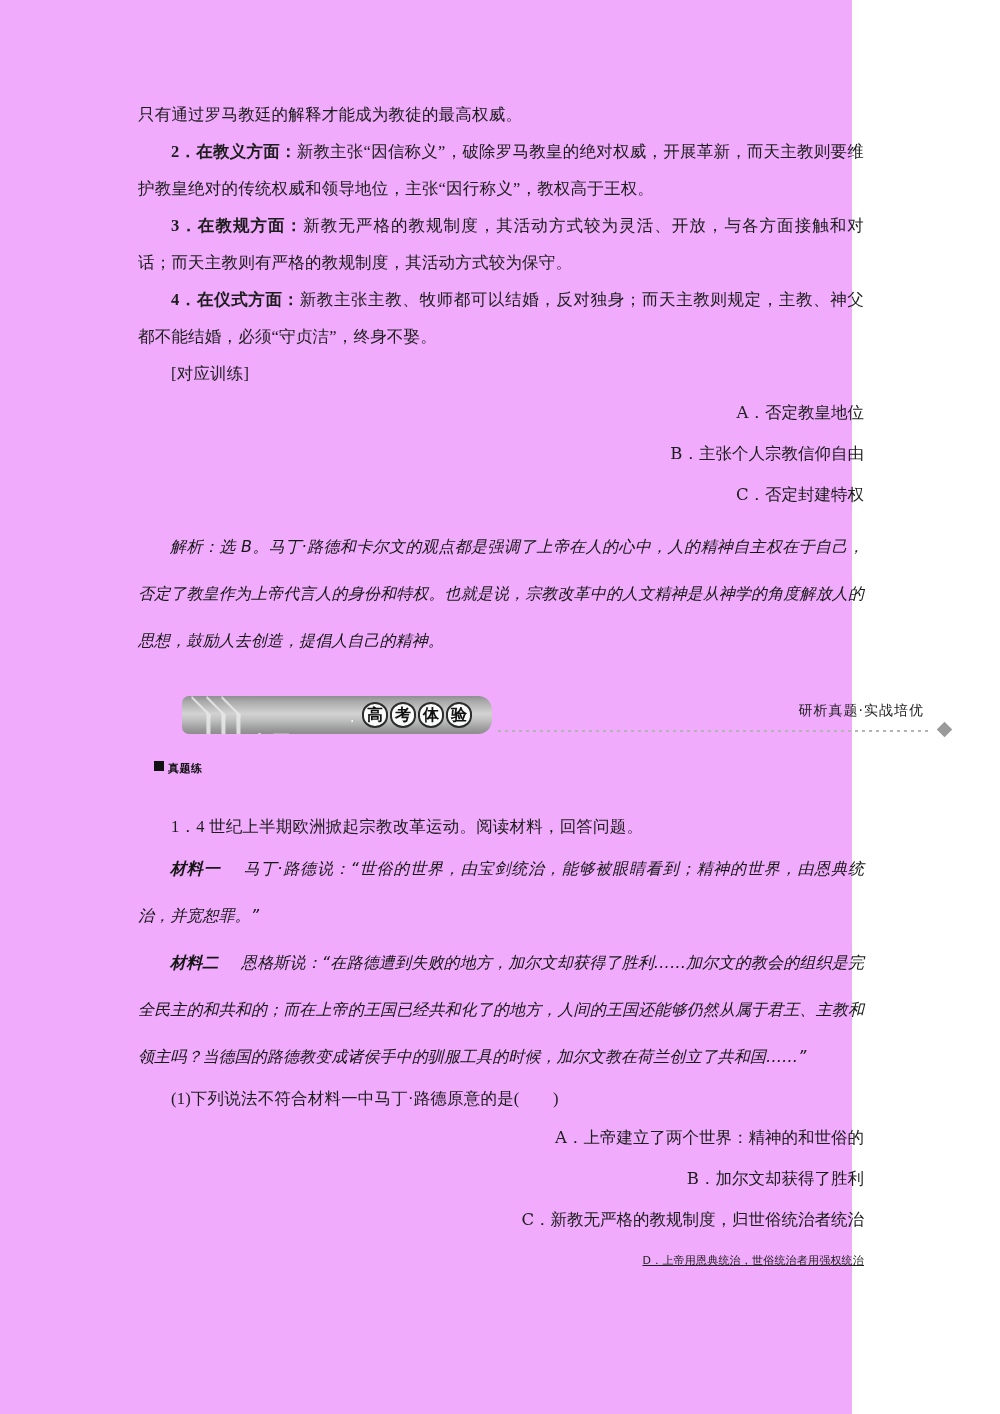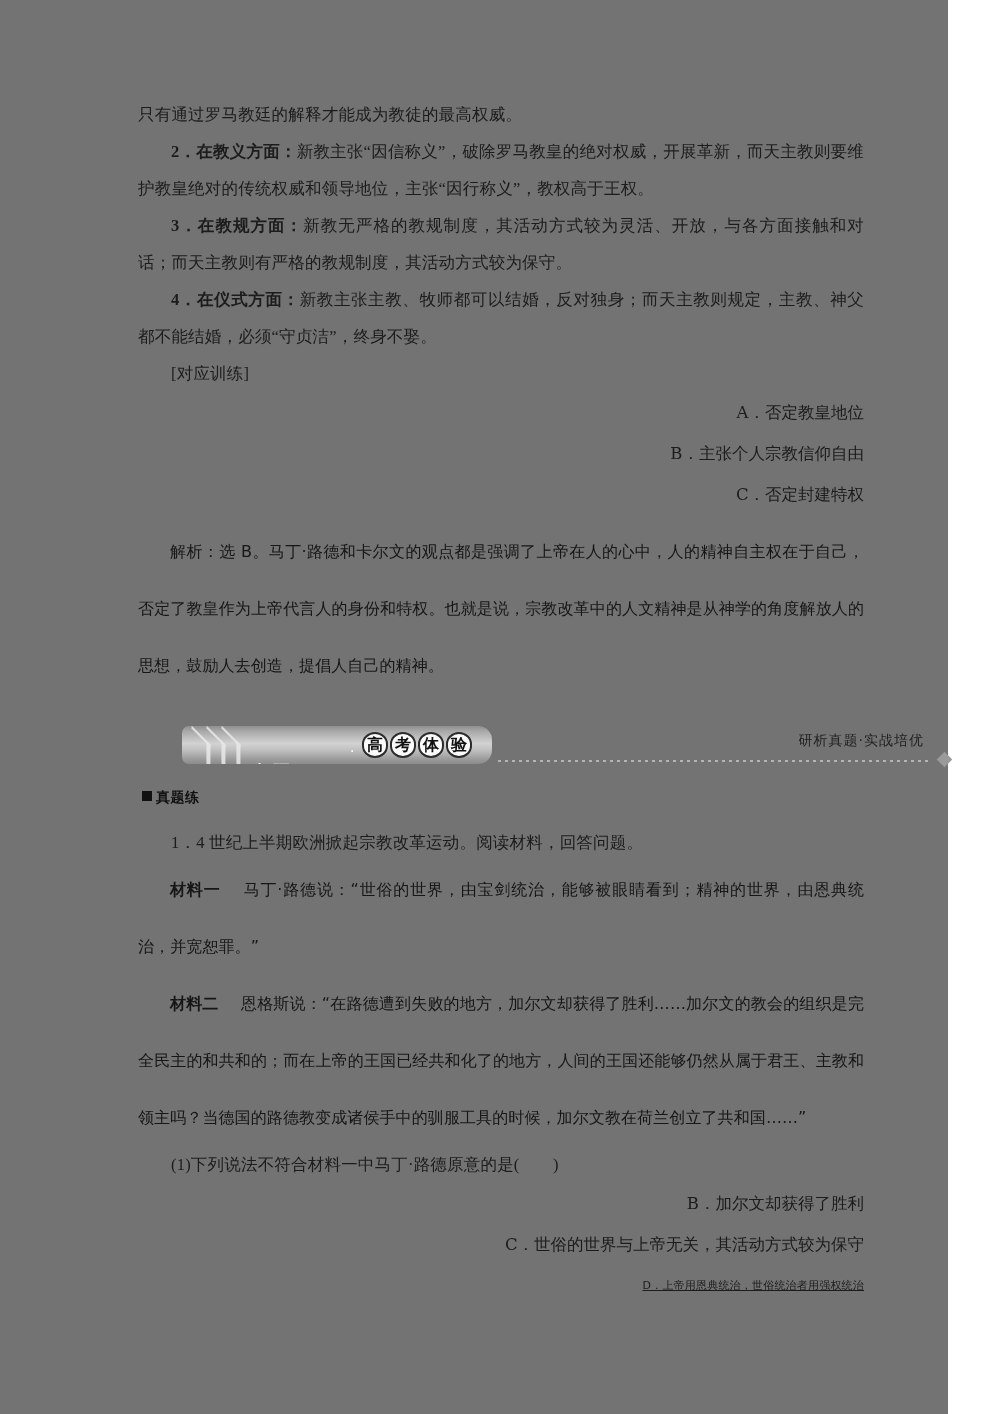"只有通过罗马教廷的解释才能成为教徒的最高权威。" .page { background: #737373 -> #f0abfc; width: 948px -> 852px }
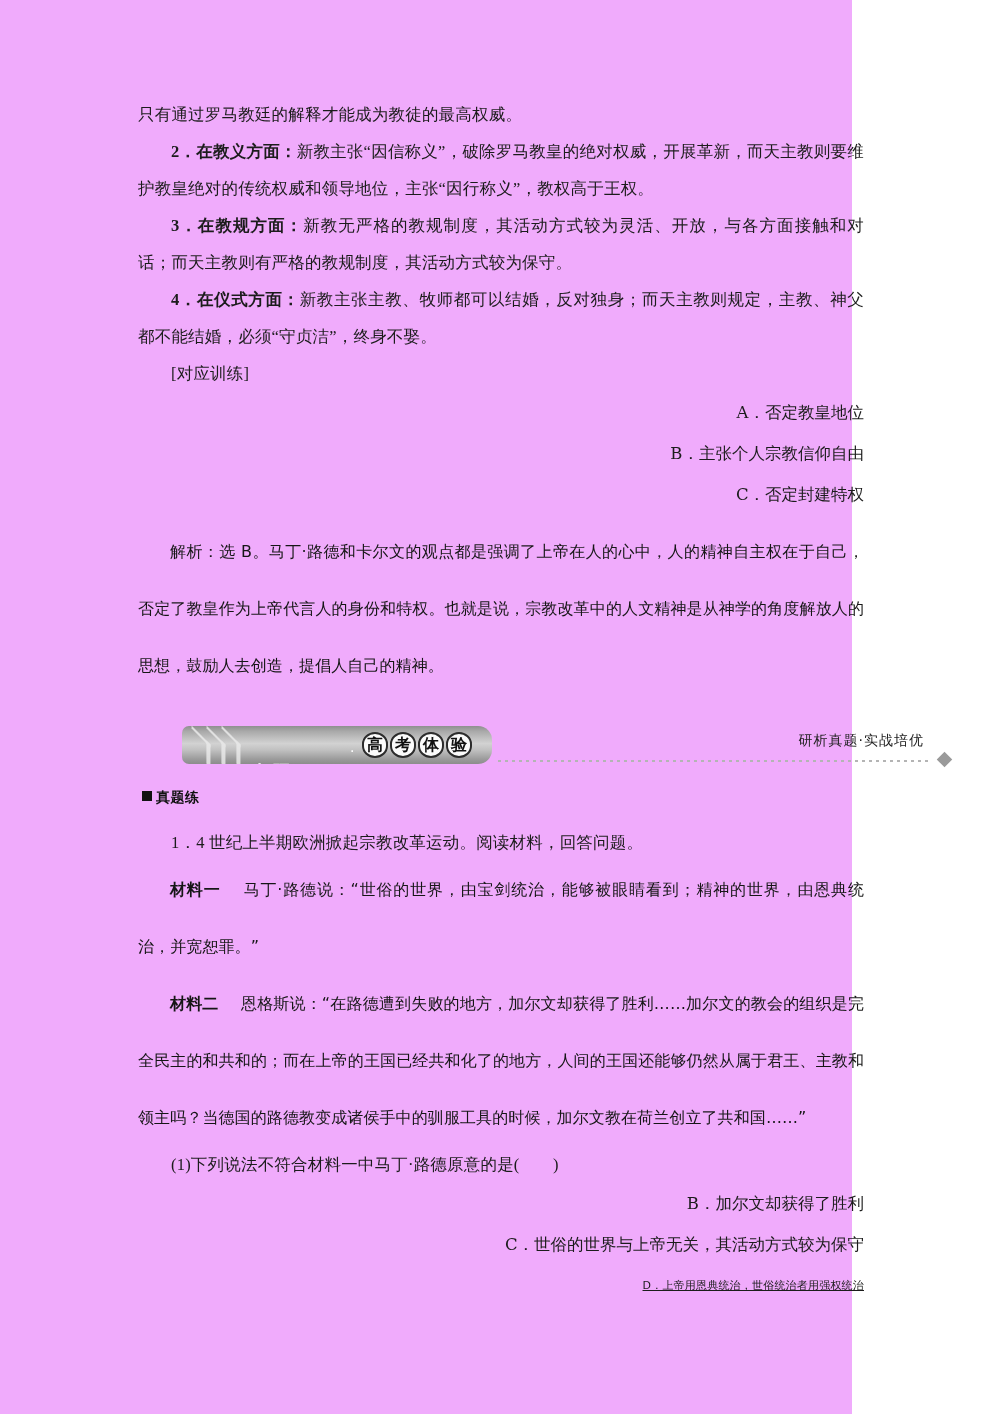"解析：选" .analysis { font-style: none -> italic; line-height: 57px -> 47px }
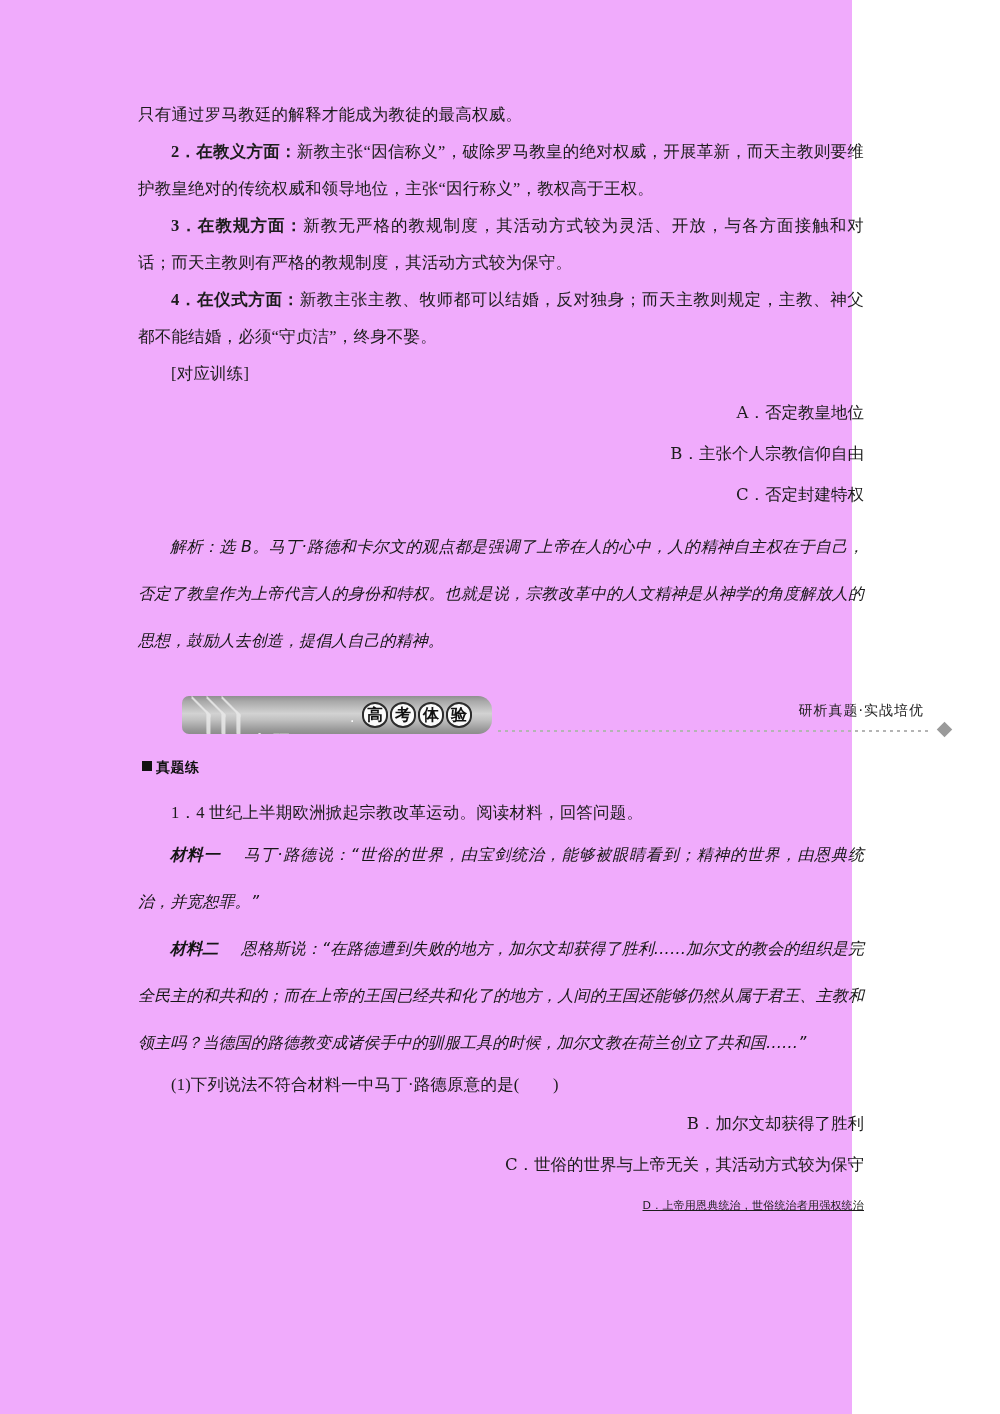"真题练" .bullet-head { font-size: 14px -> 11px; margin: 4px -> 16px }
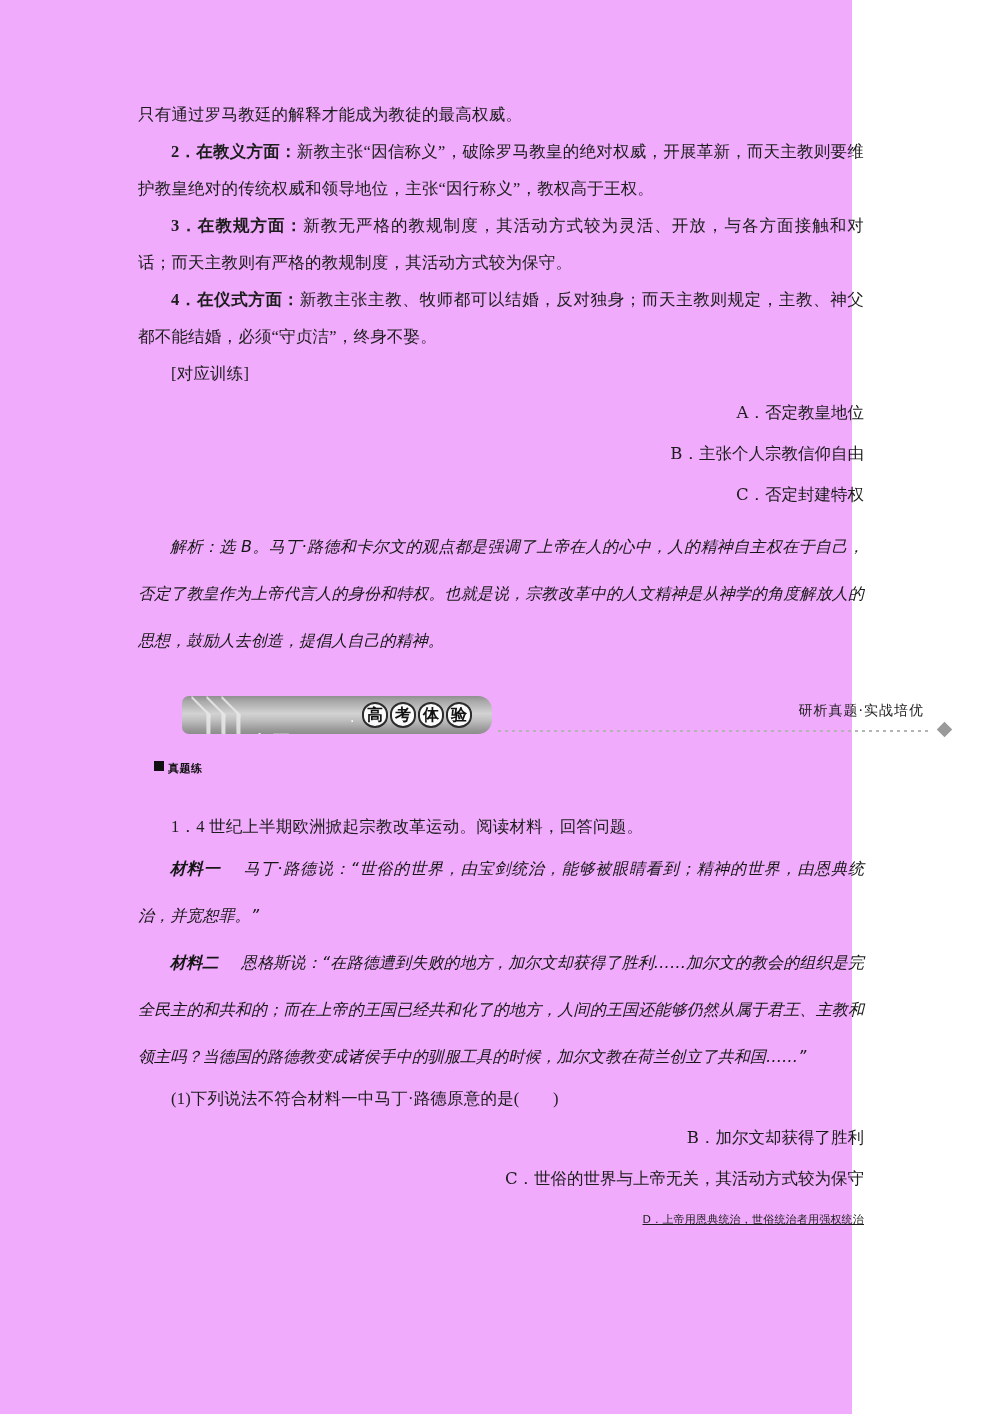"A．上帝建立了两个世界：精神的和世俗的" p.choice { html: none -> <p>A．上帝建立了两个世界：精神的和世俗的</p> }
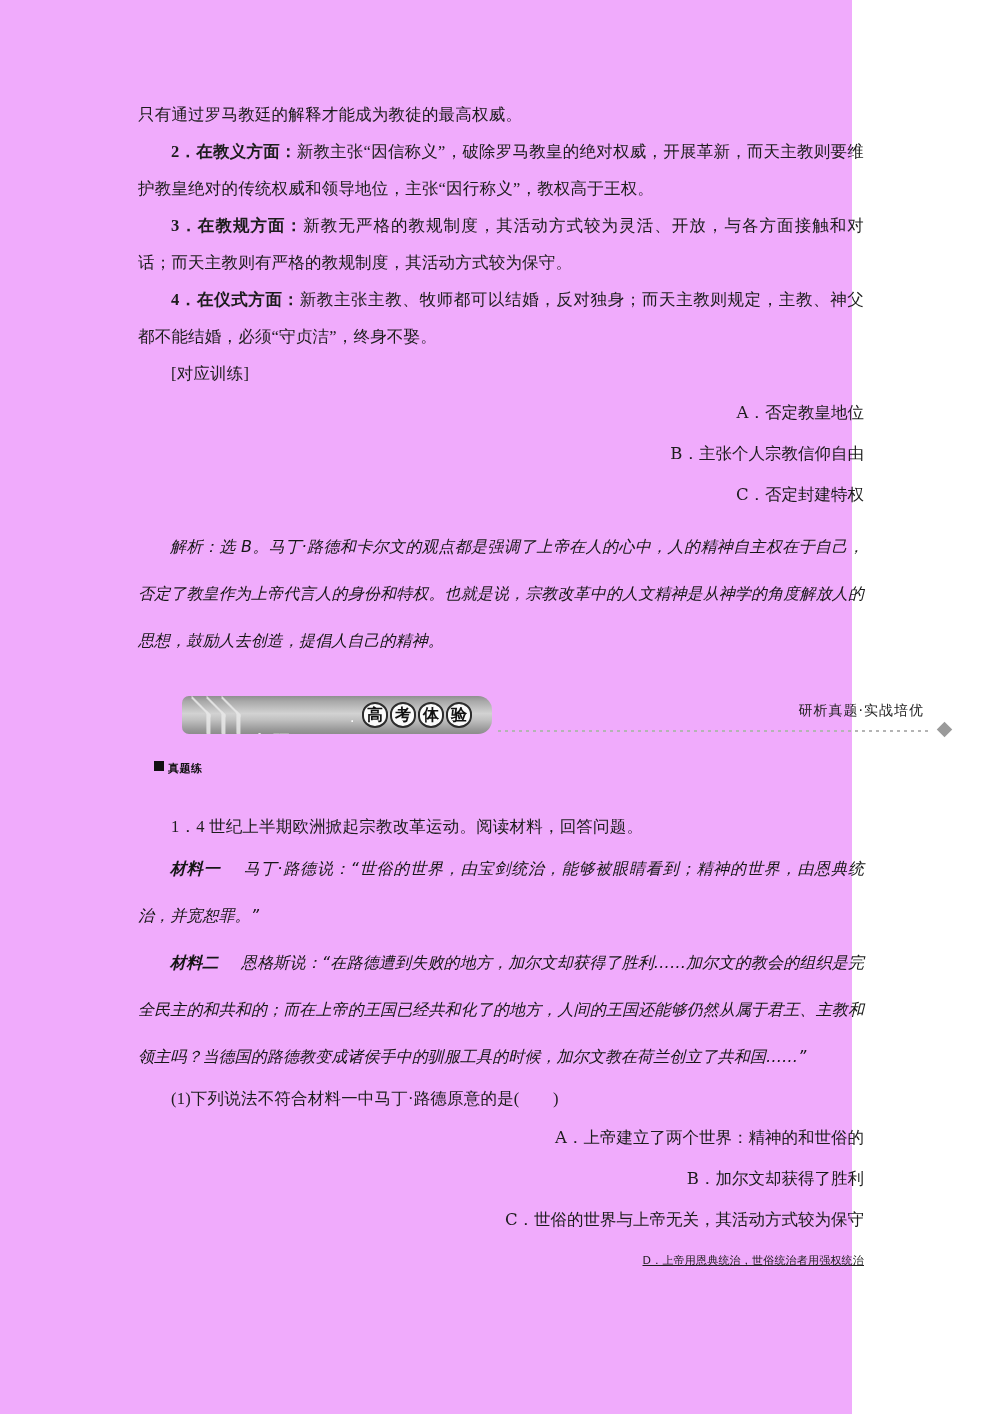"C．世俗的世界与上帝无关，其活动方式较为保守" p.choice { text: 世俗的世界与上帝无关，其活动方式较为保守 -> 新教无严格的教规制度，归世俗统治者统治 }
